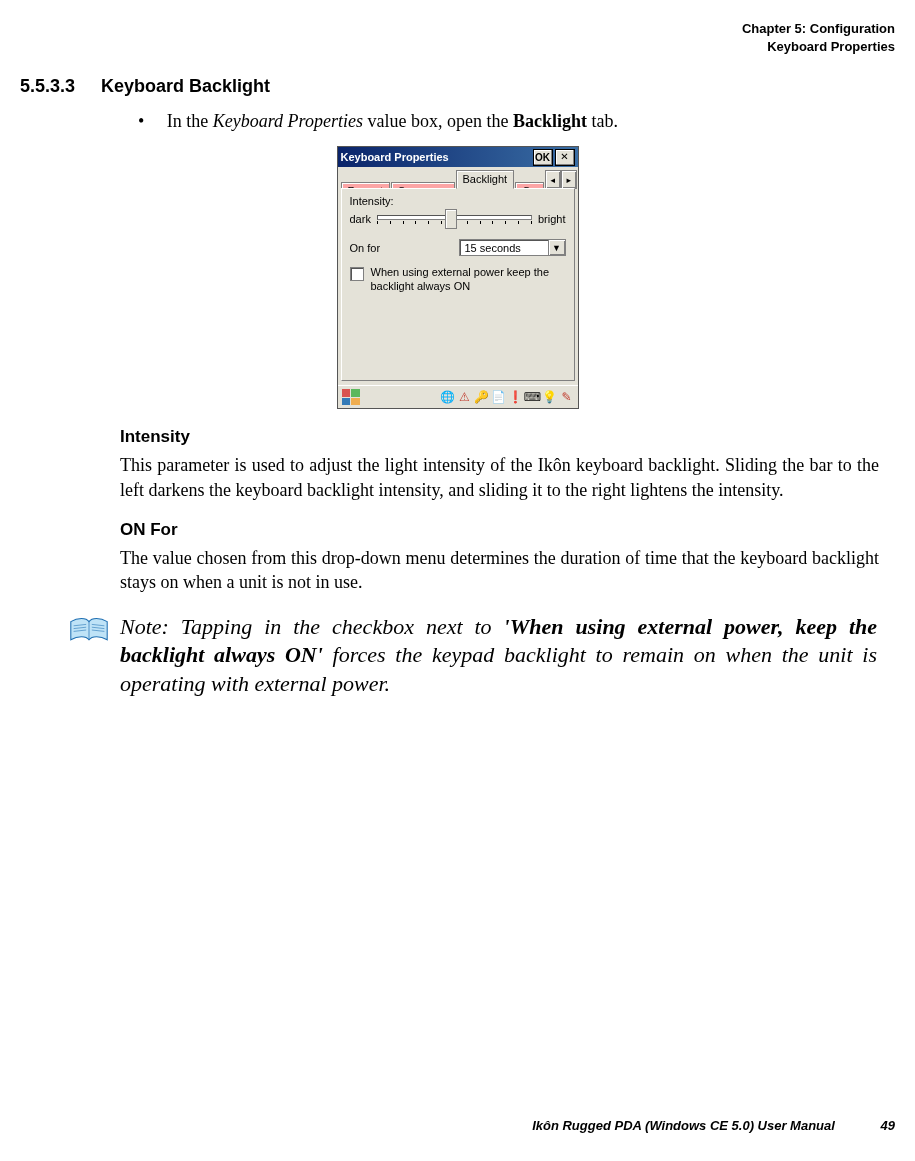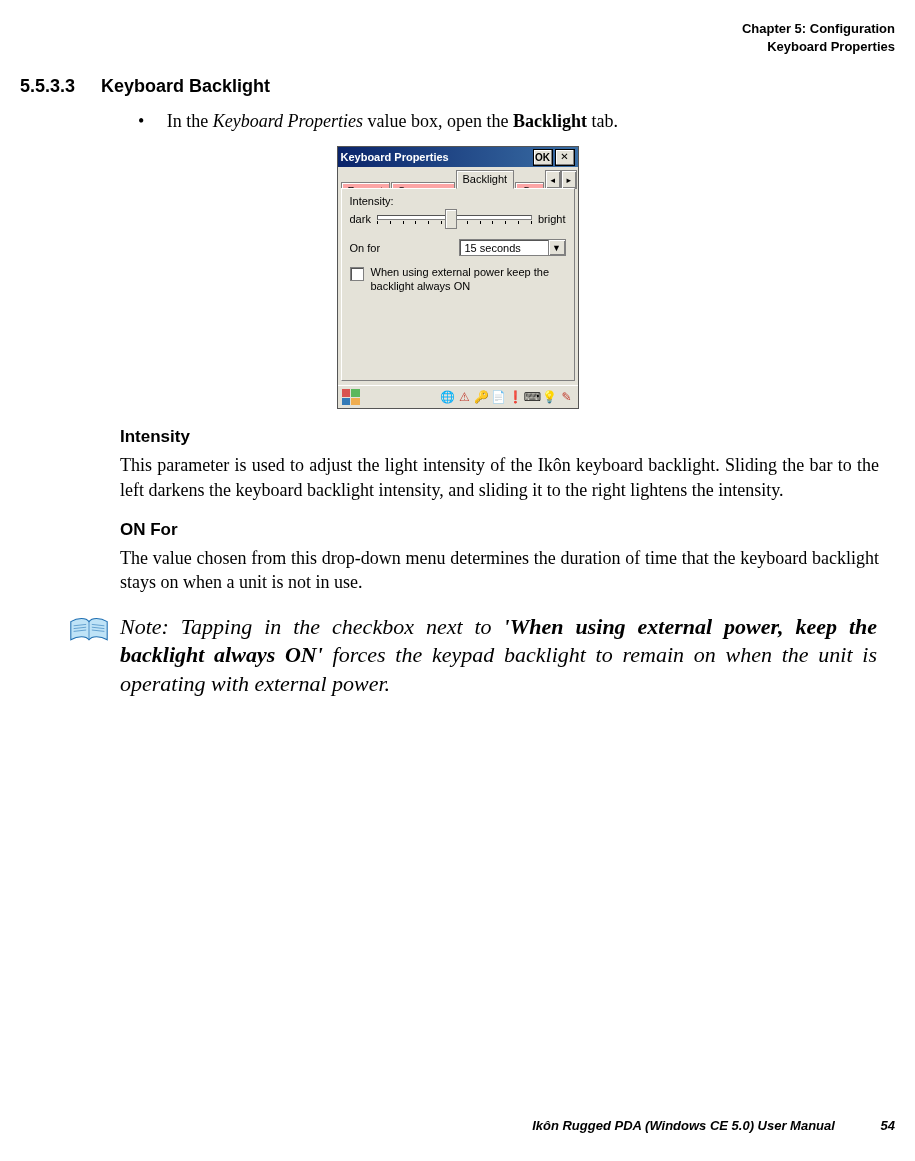"54" span.pnum { text: 54 -> 49 }
